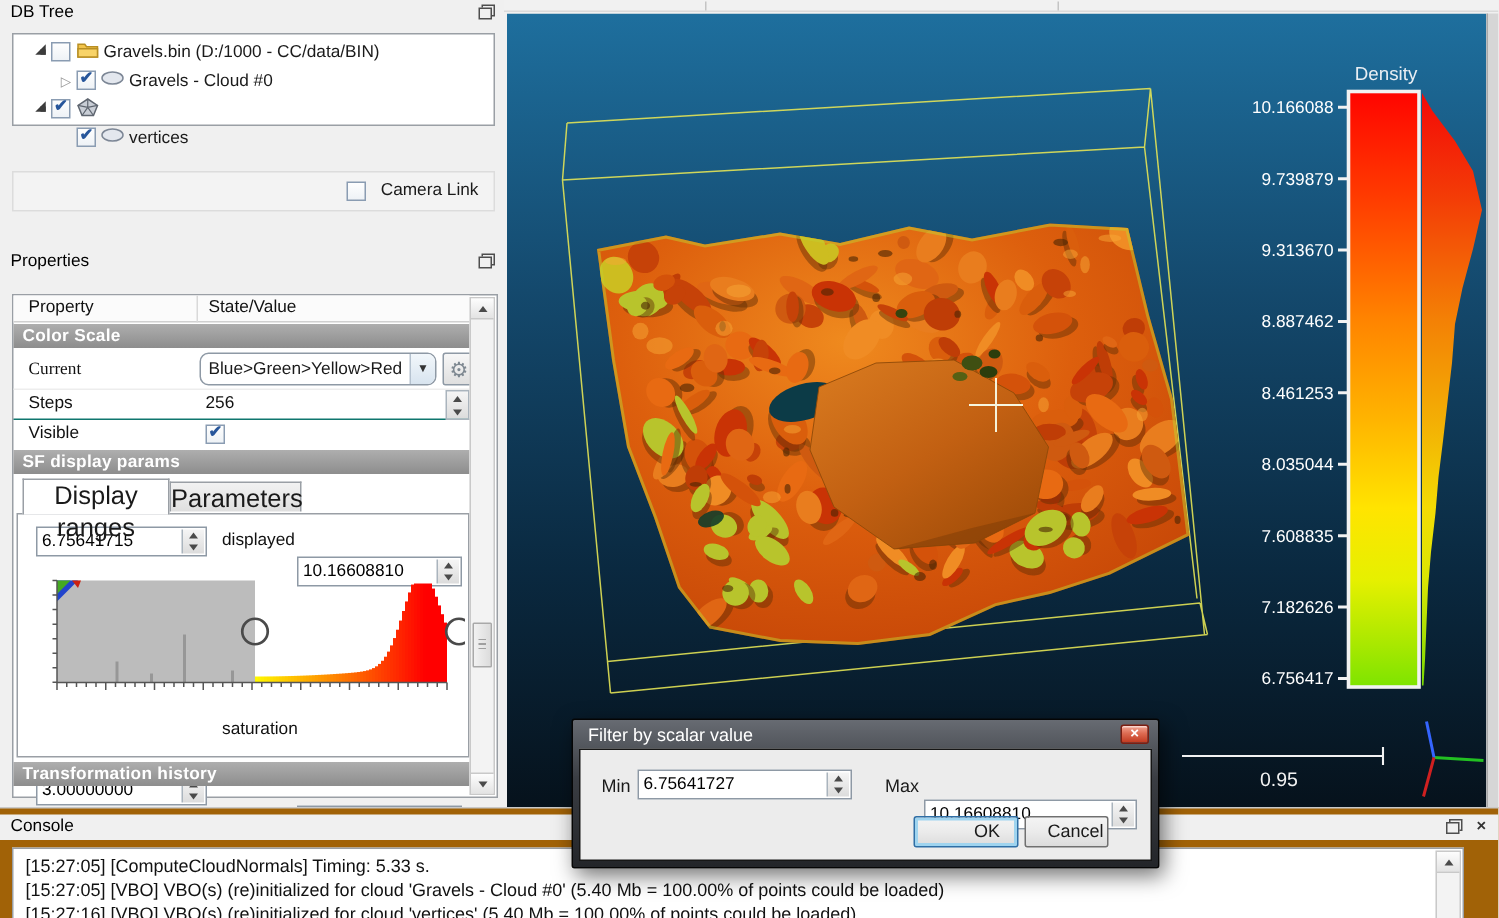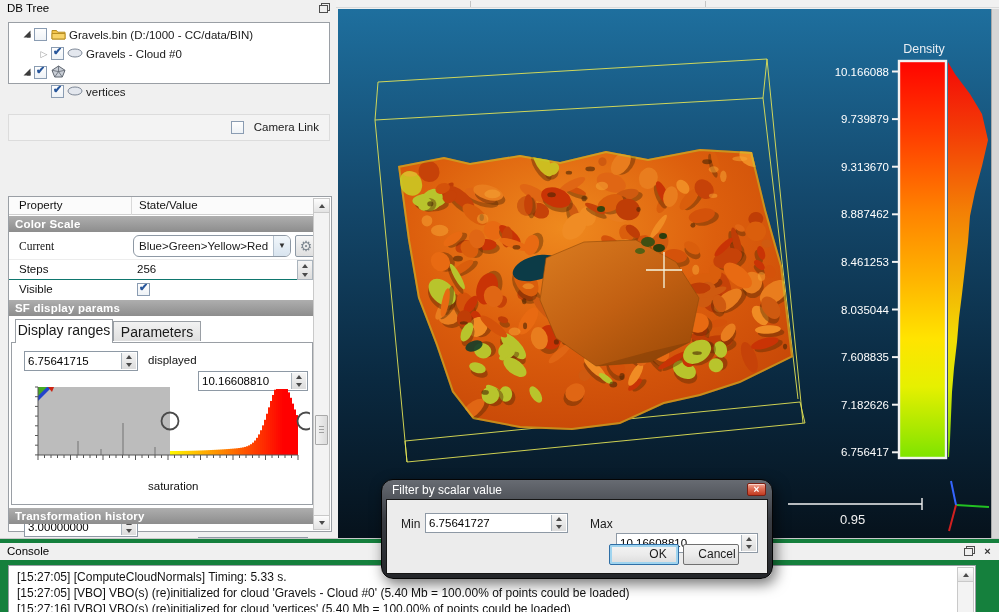"Properties" div.panel-title { html: none -> <div> <span>Properties</span> <span> <span></span> </span> </div> }
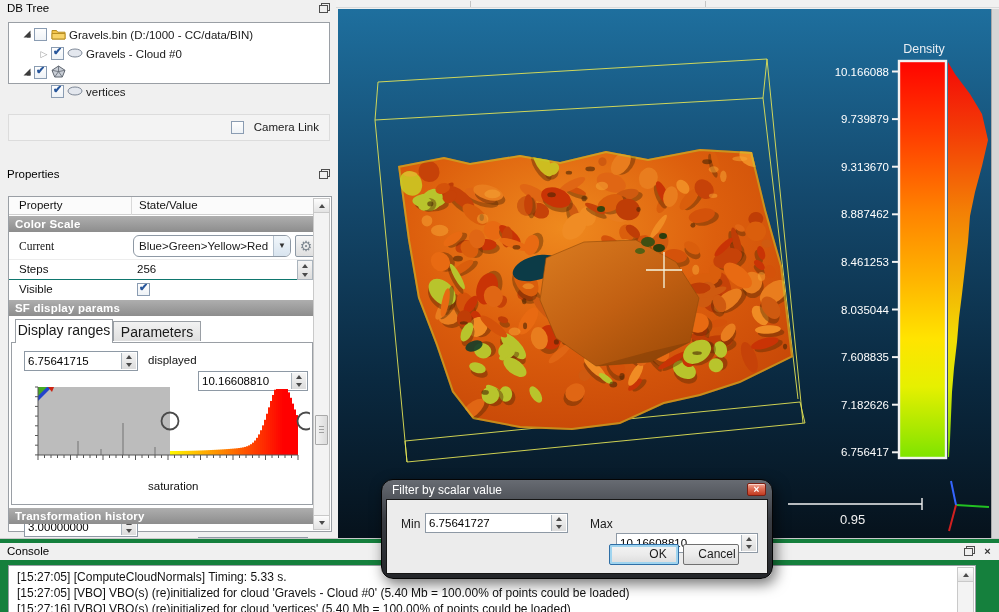"Display ranges" .tab { font-size: 14px -> 17px }
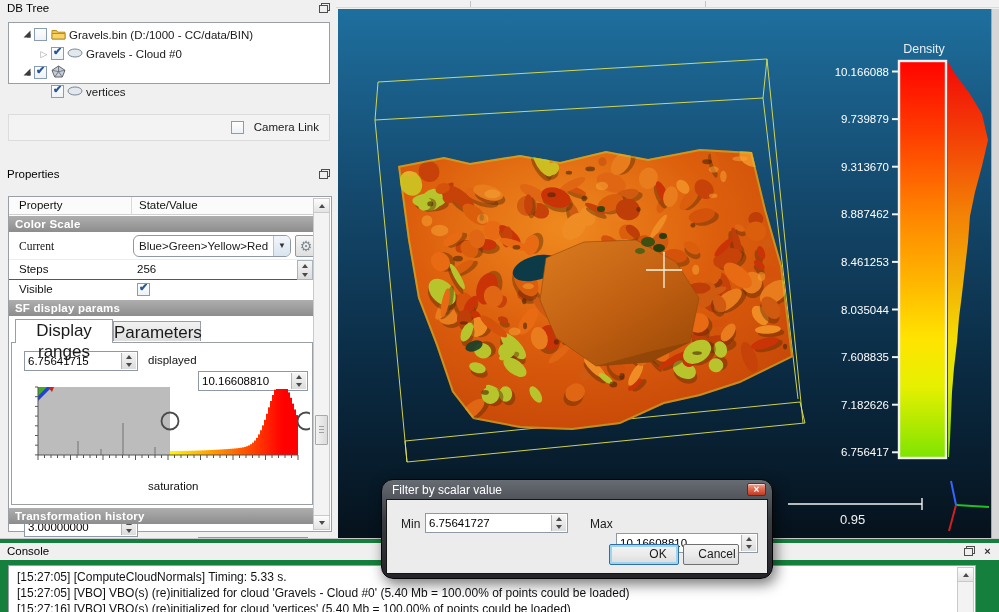"Filter by scalar value" #dialog { border-radius: 12px -> 2px }
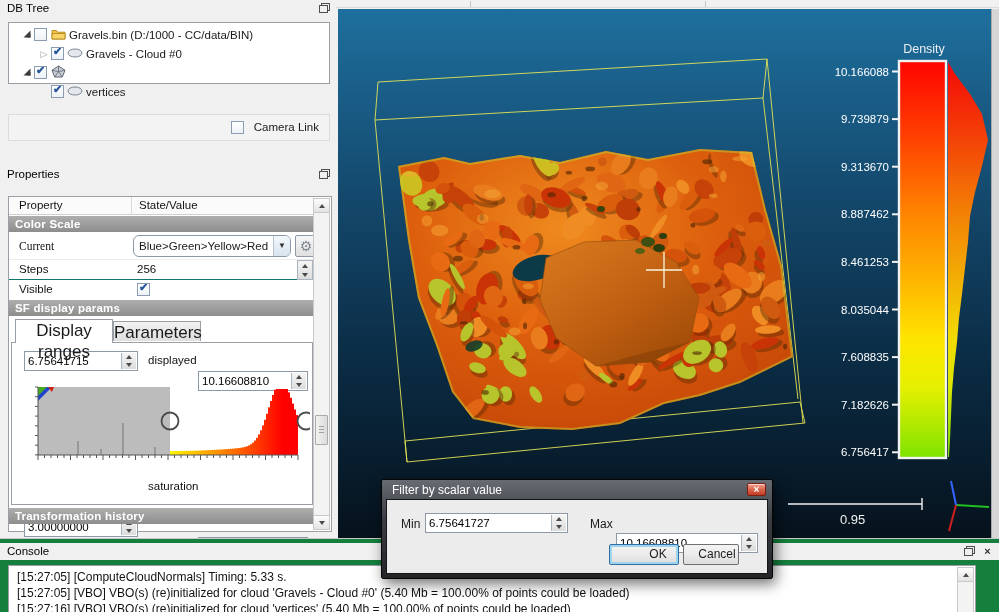"Console" div.abs { background: #15803d -> #a16207 }
